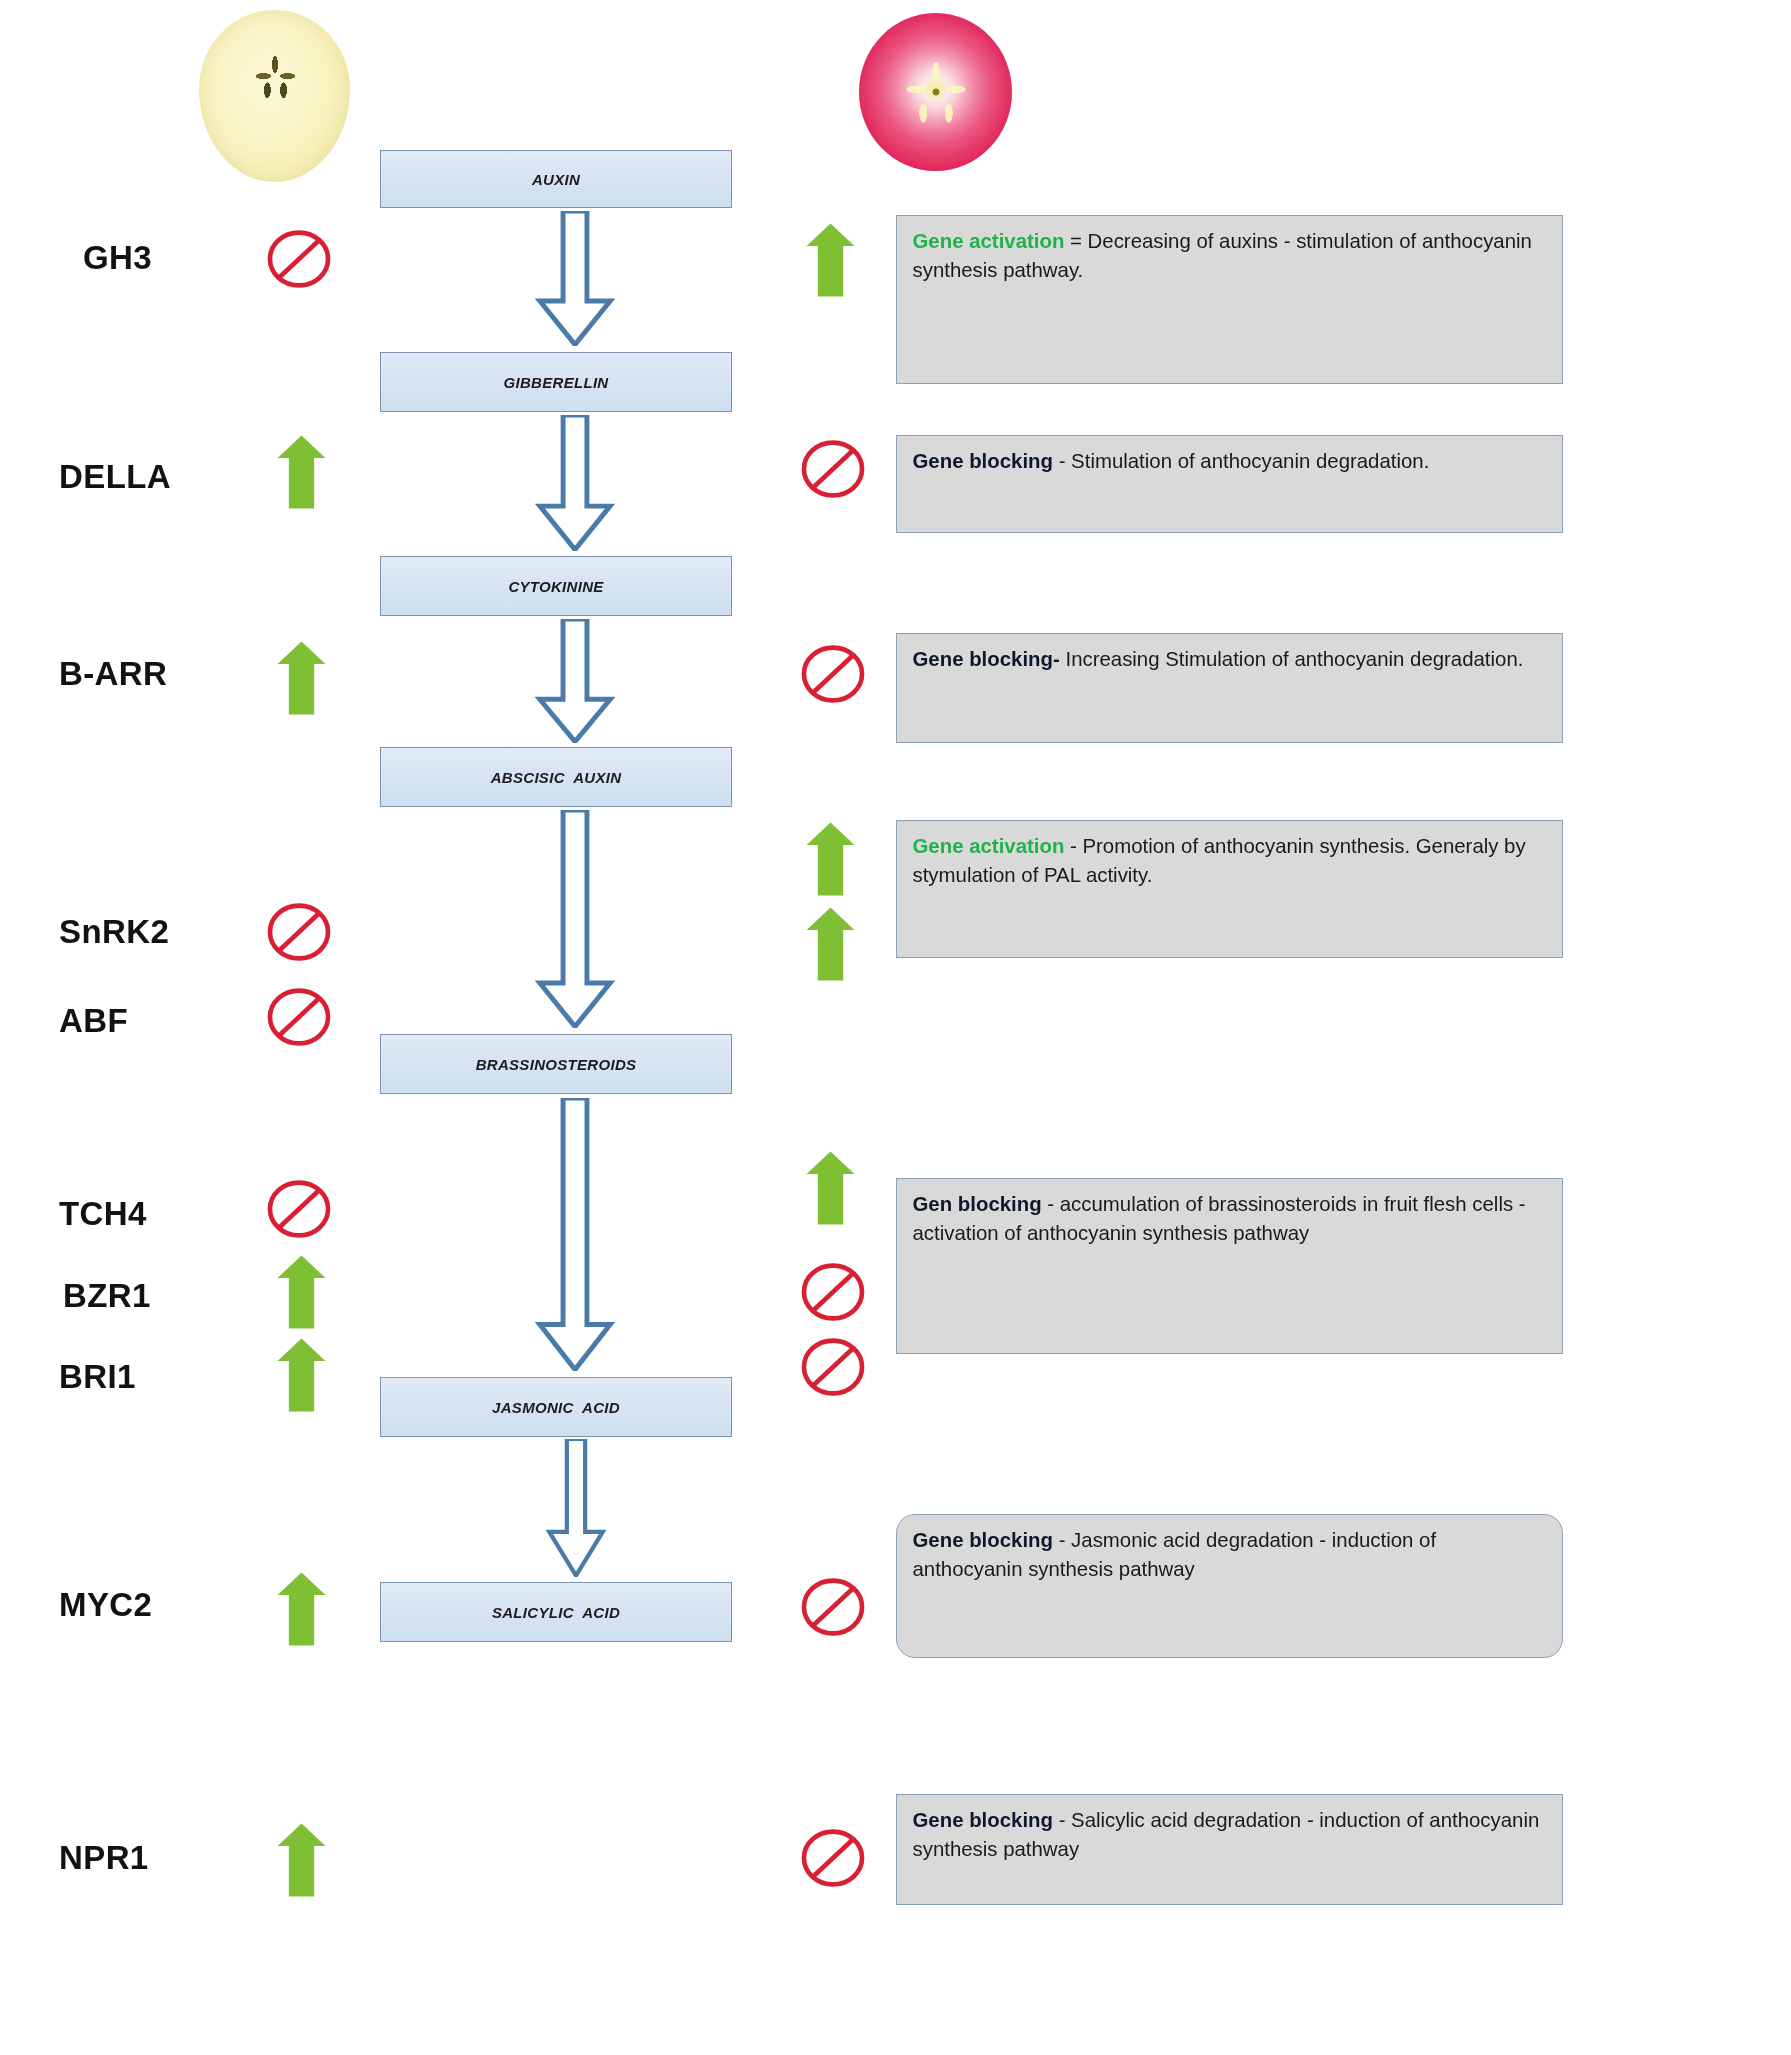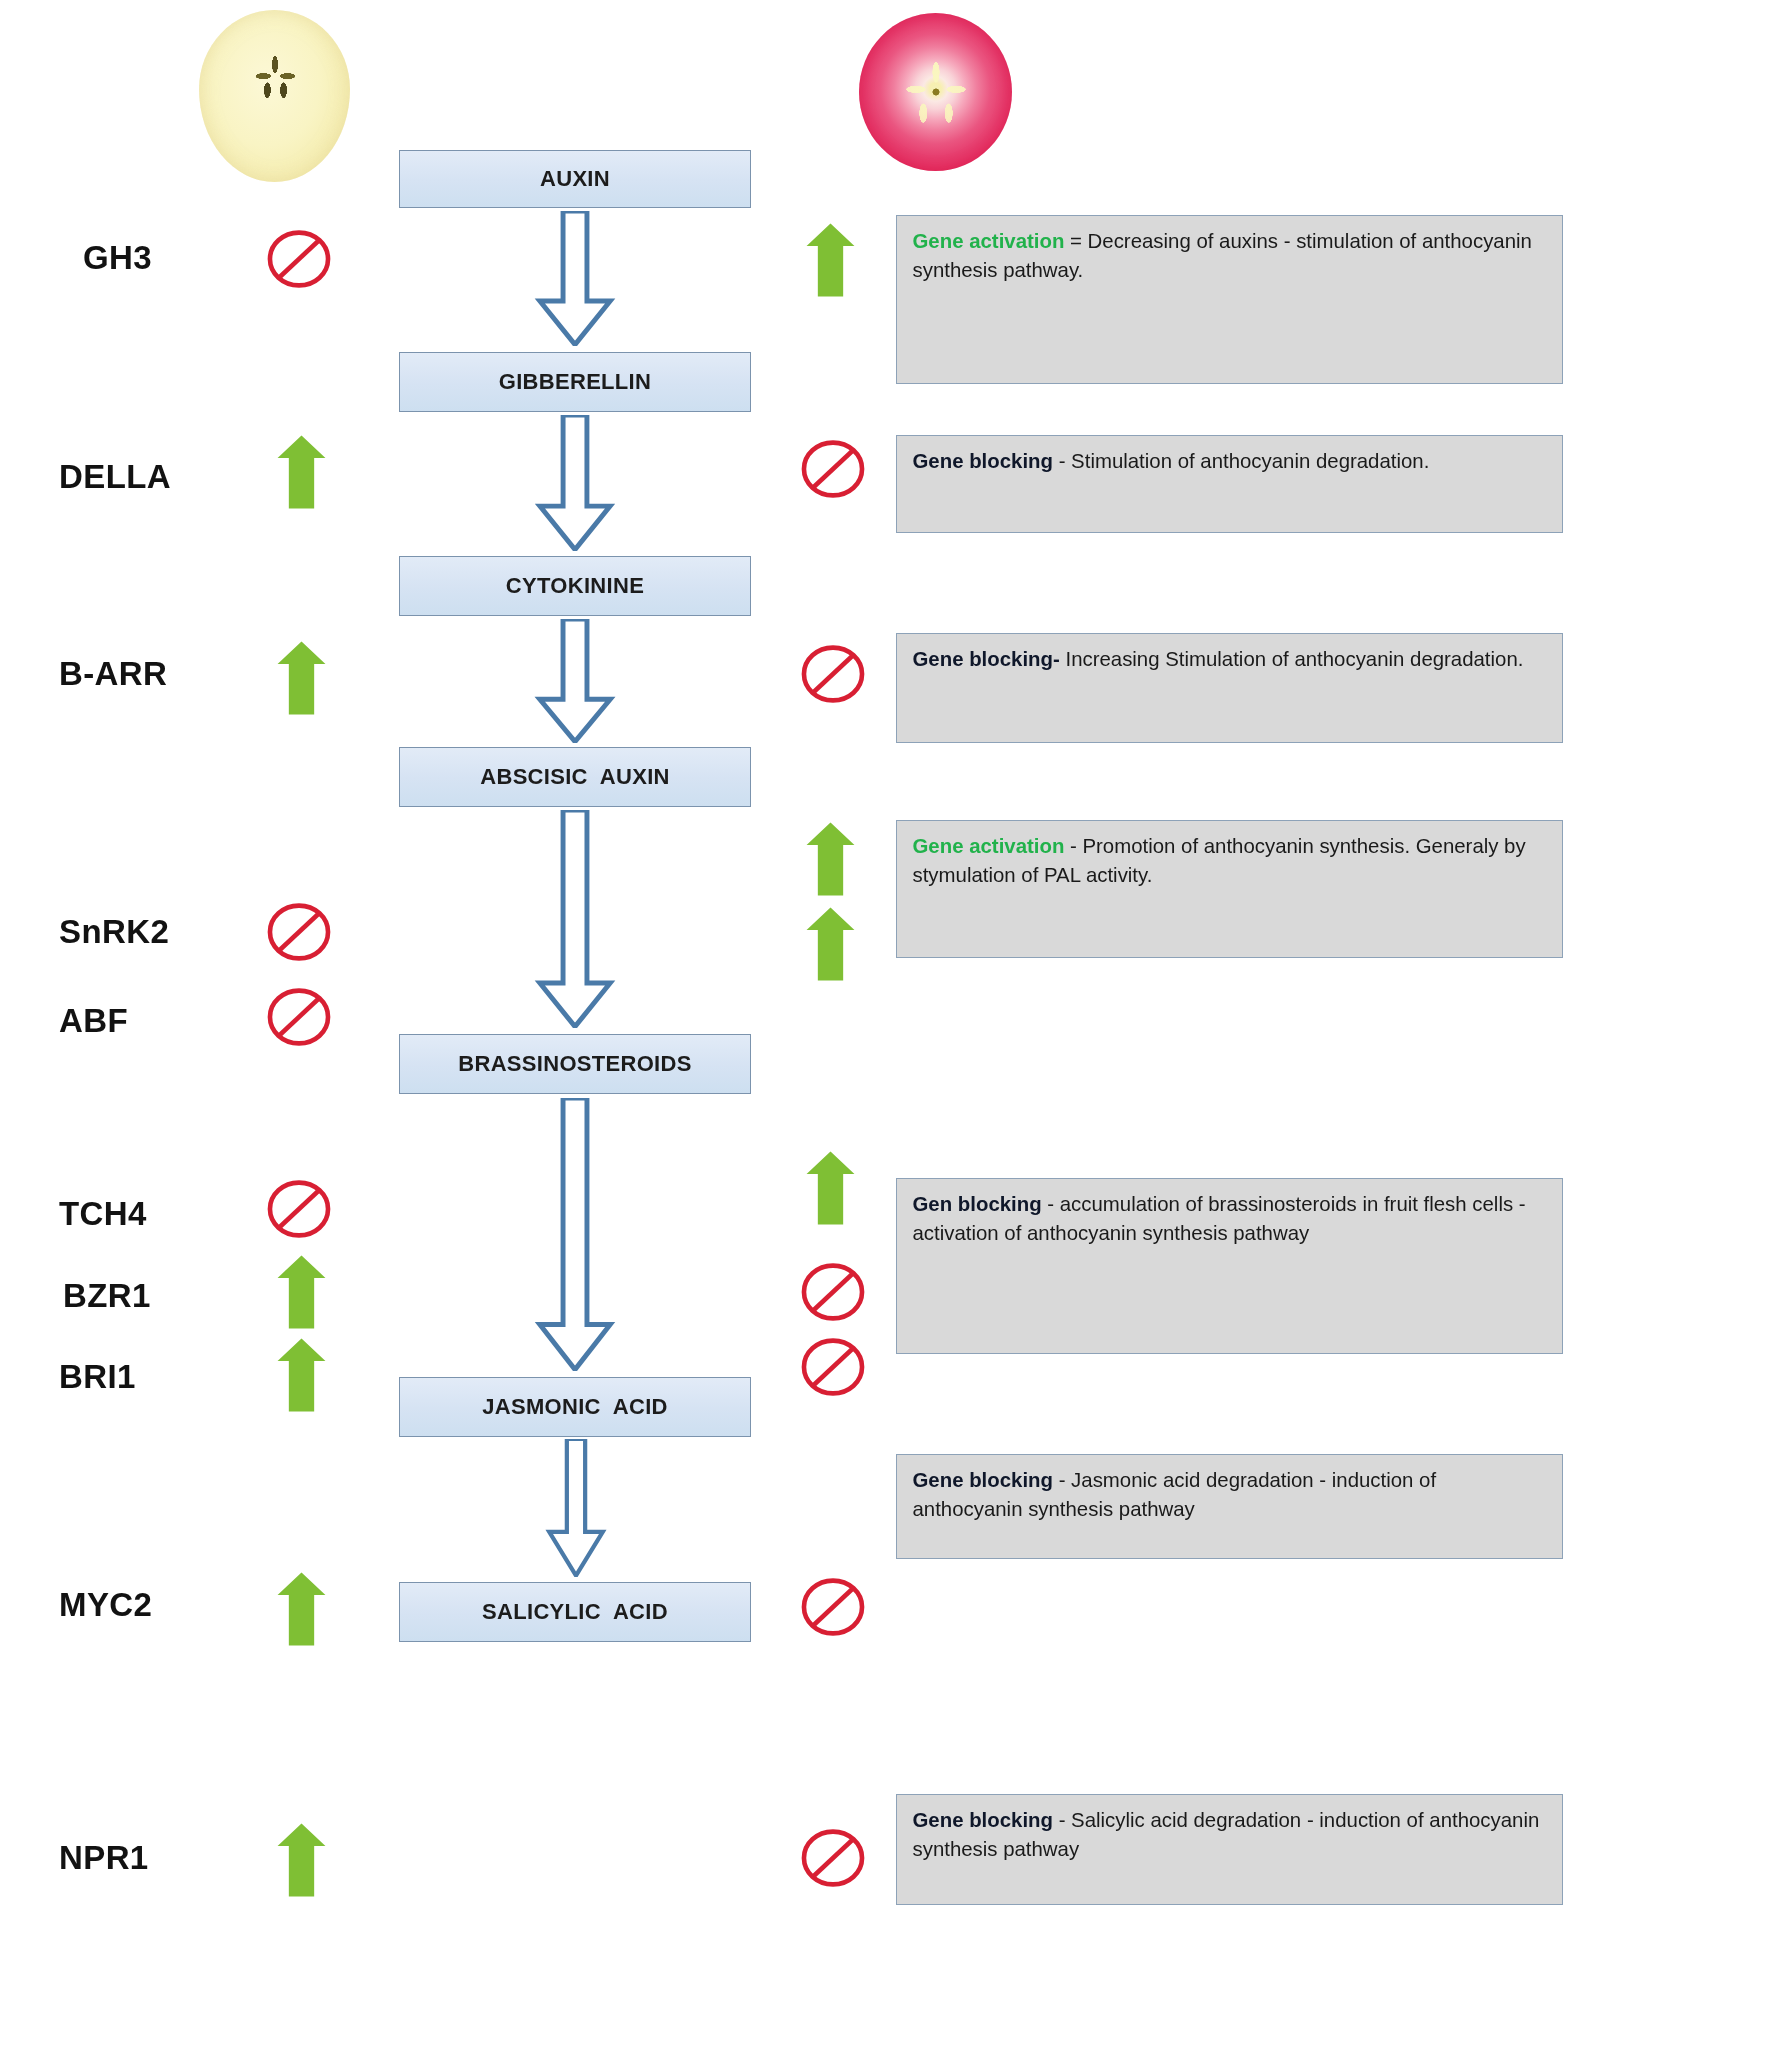"AUXIN" .hbox { font-size: 22px -> 15px; font-style: none -> italic; left: 399px -> 380px }
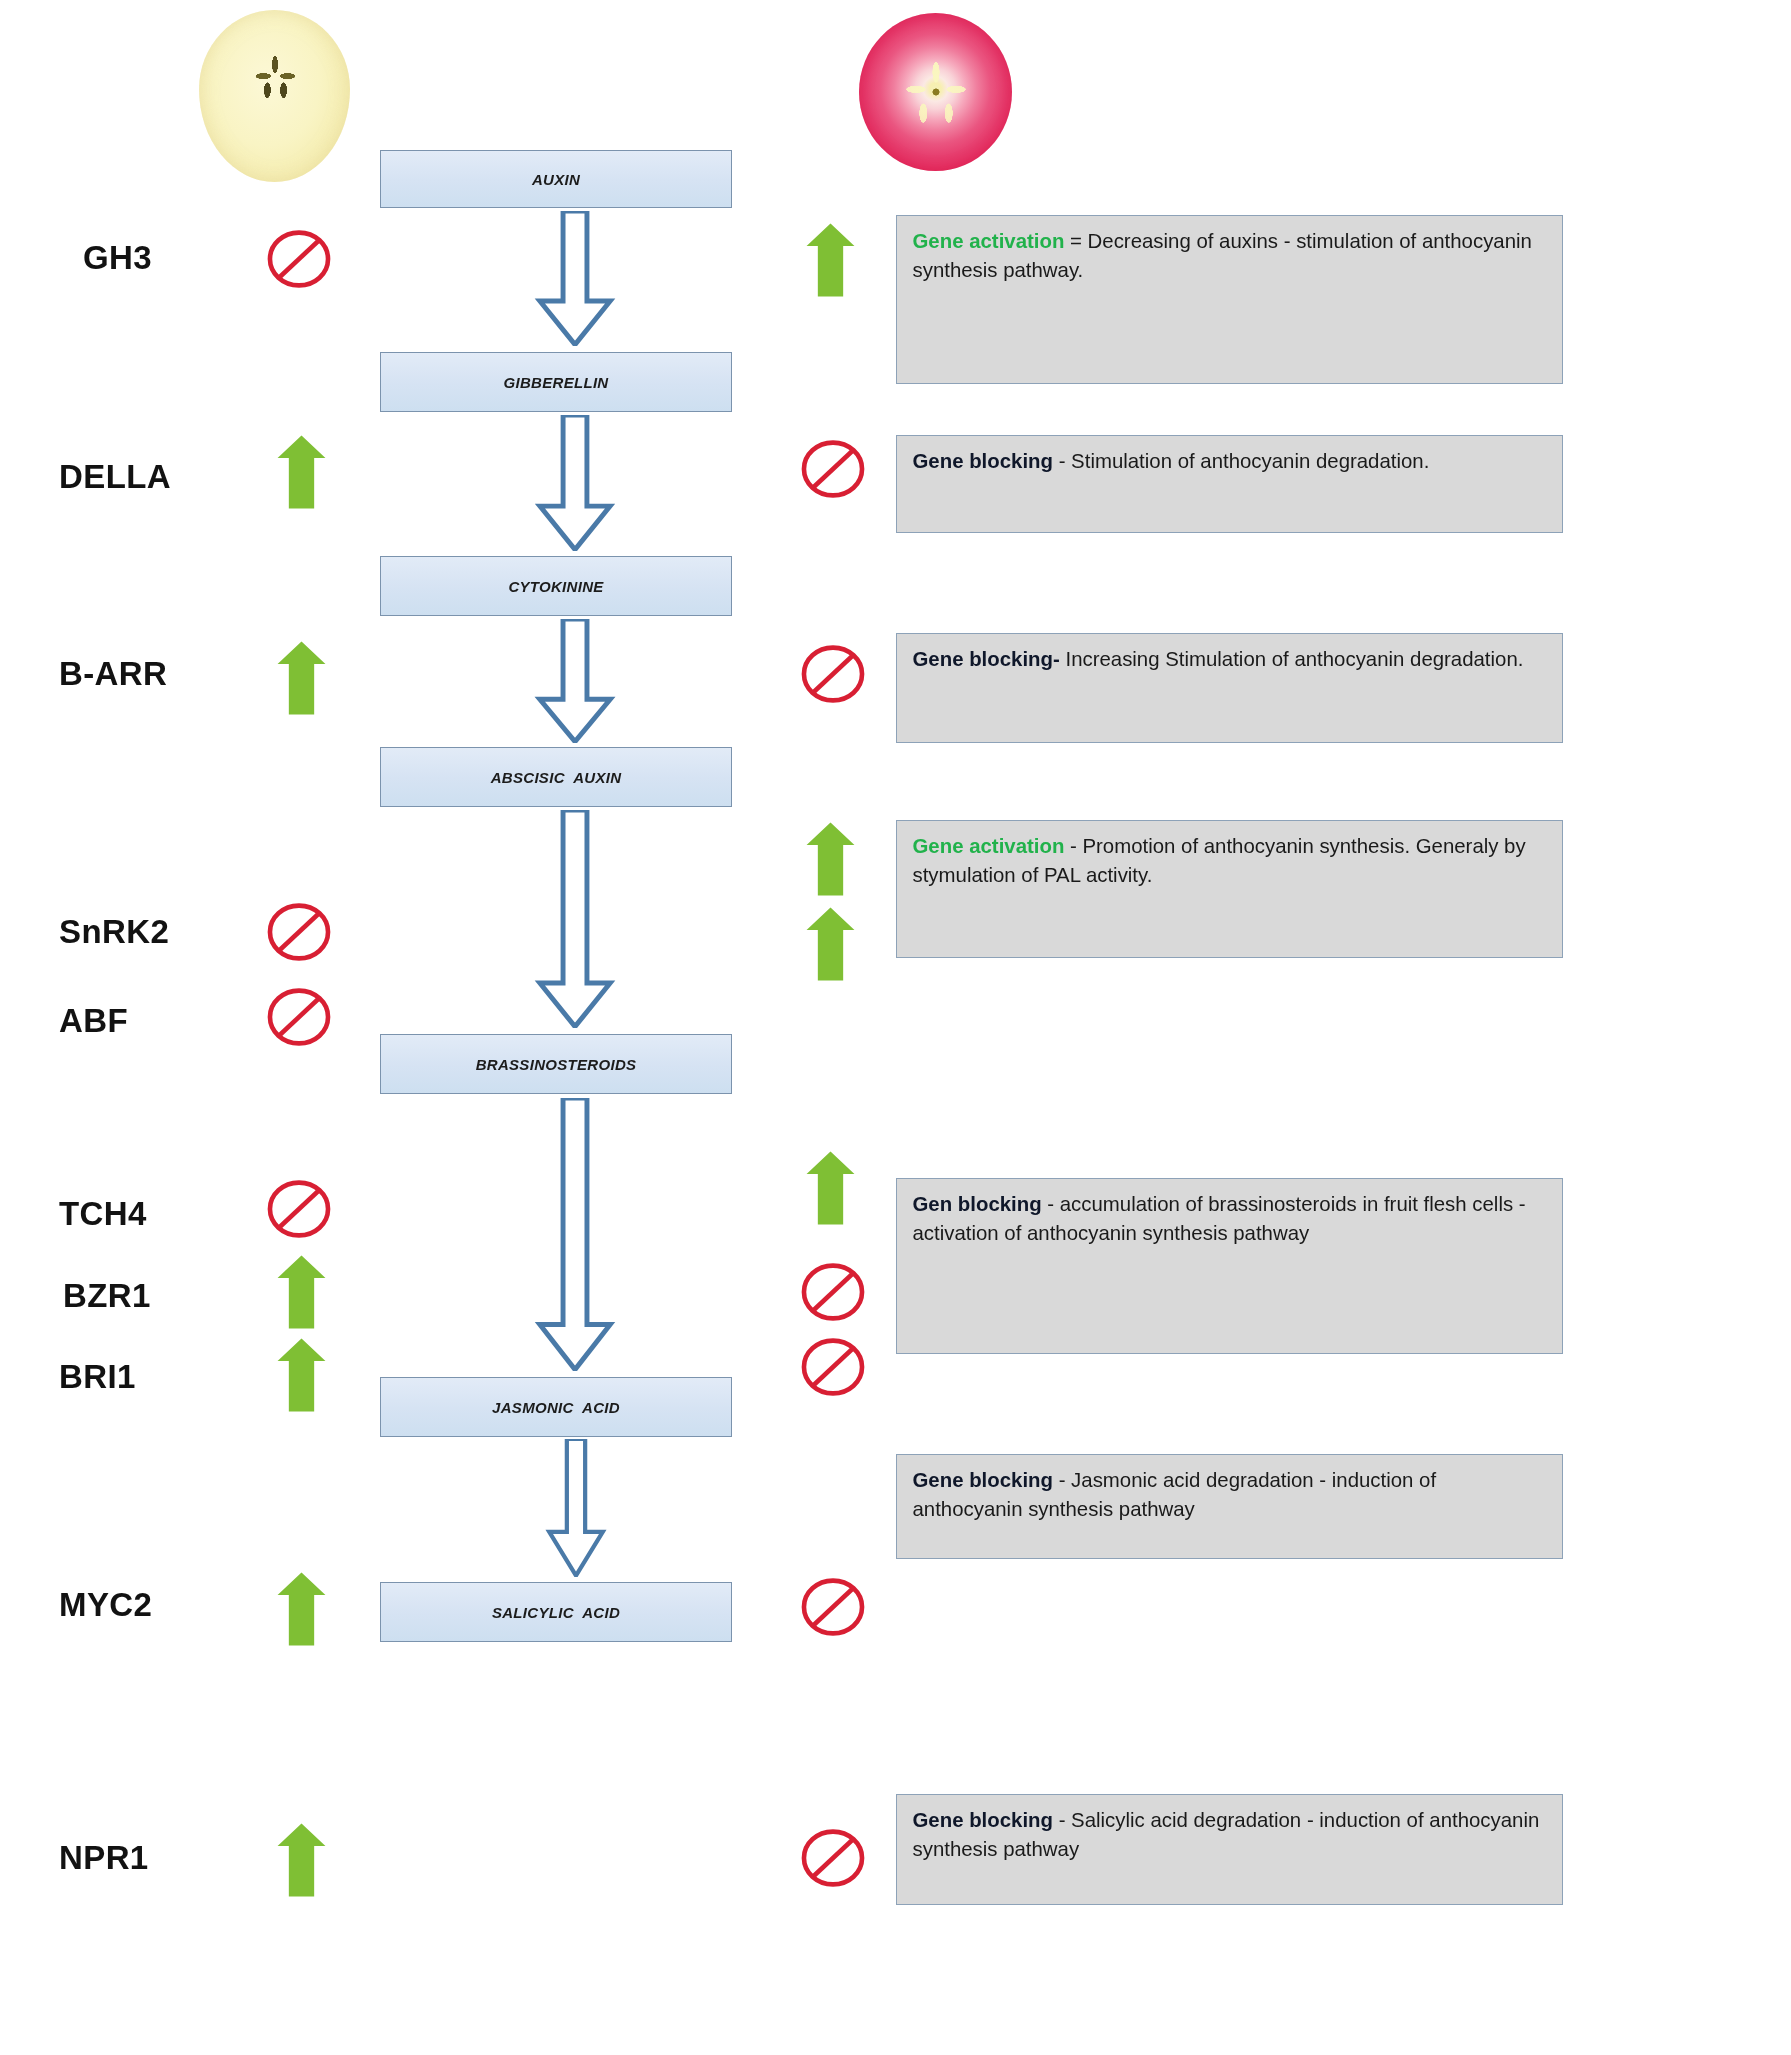"Gene blocking - Jasmonic acid" div.note { border-radius: none -> 19px; height: 105px -> 144px; top: 1454px -> 1514px }
